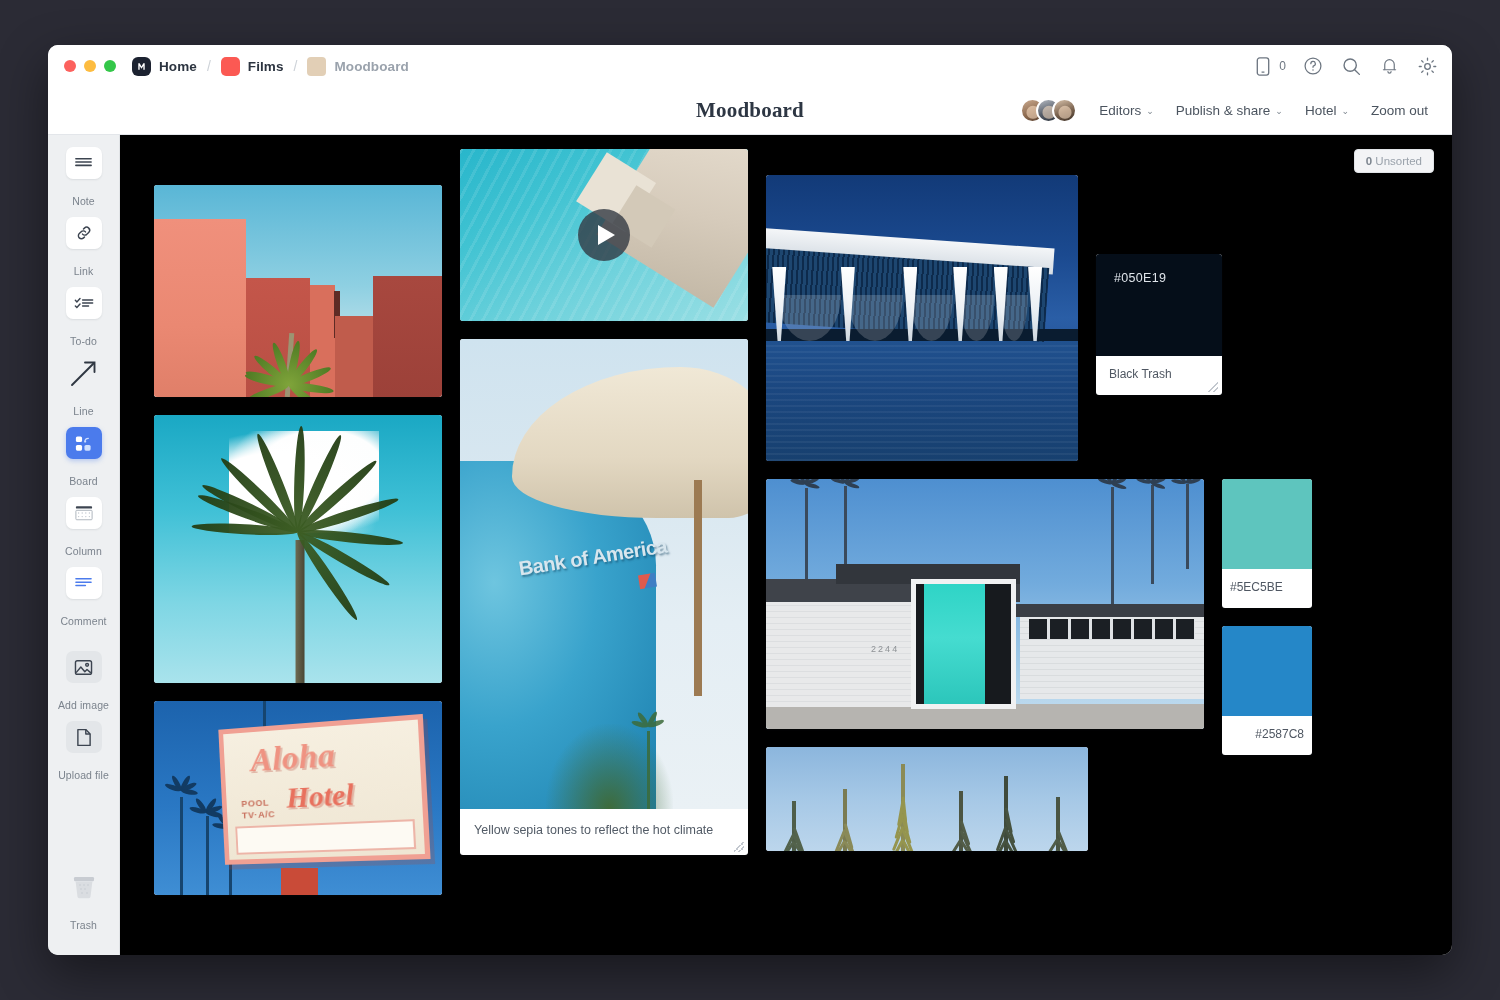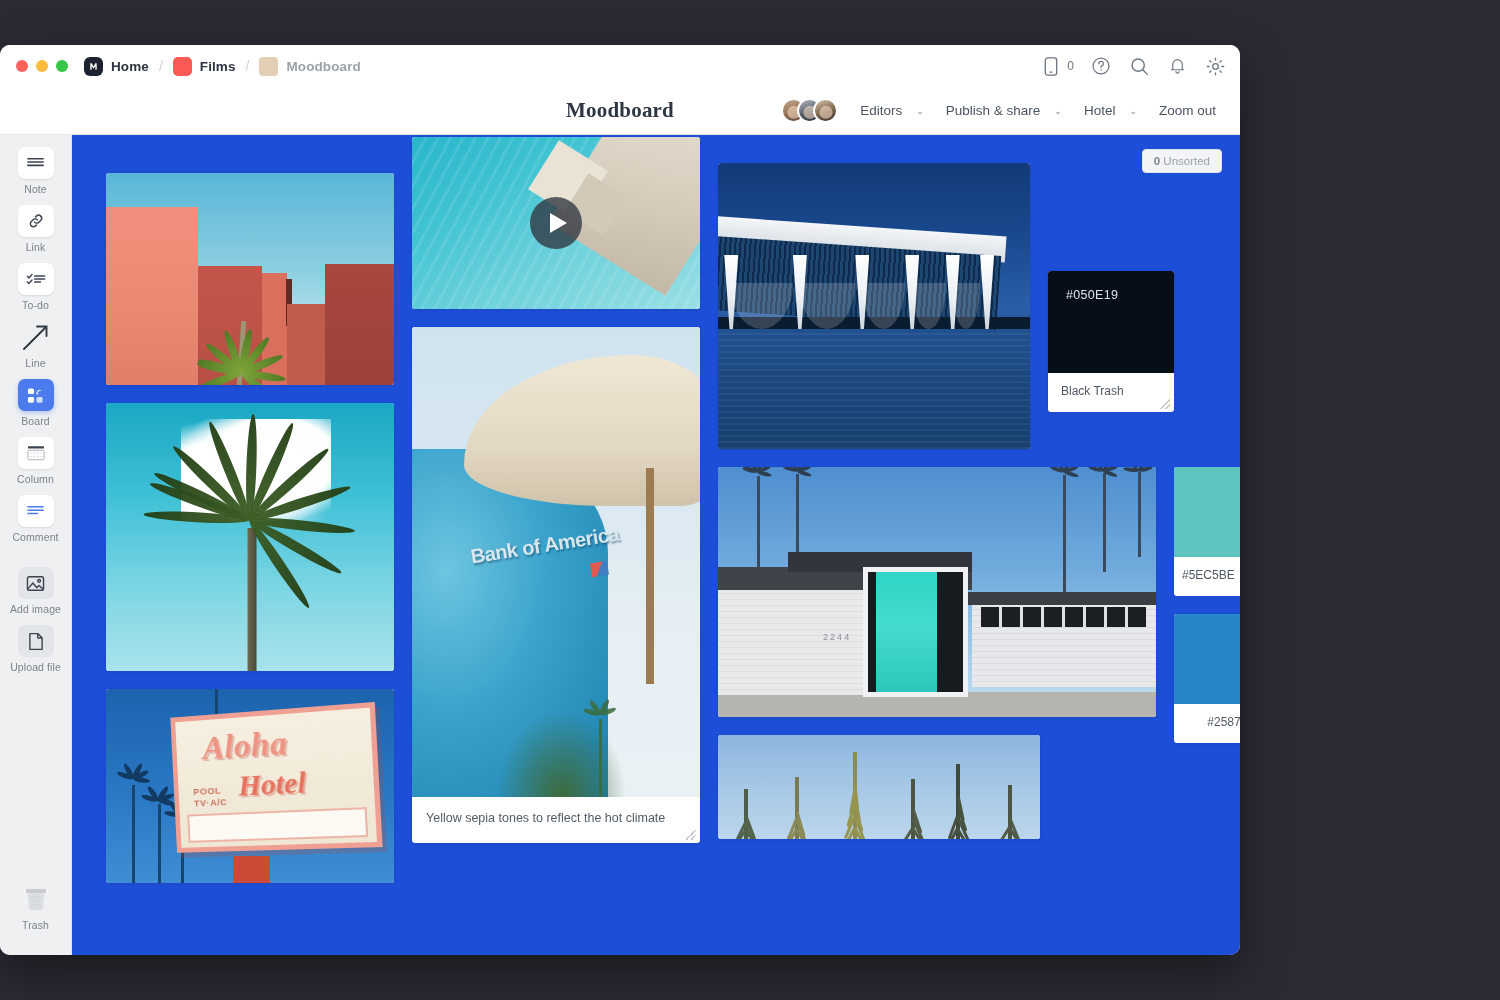"Home" .desktop { width: 1240px -> 1500px }
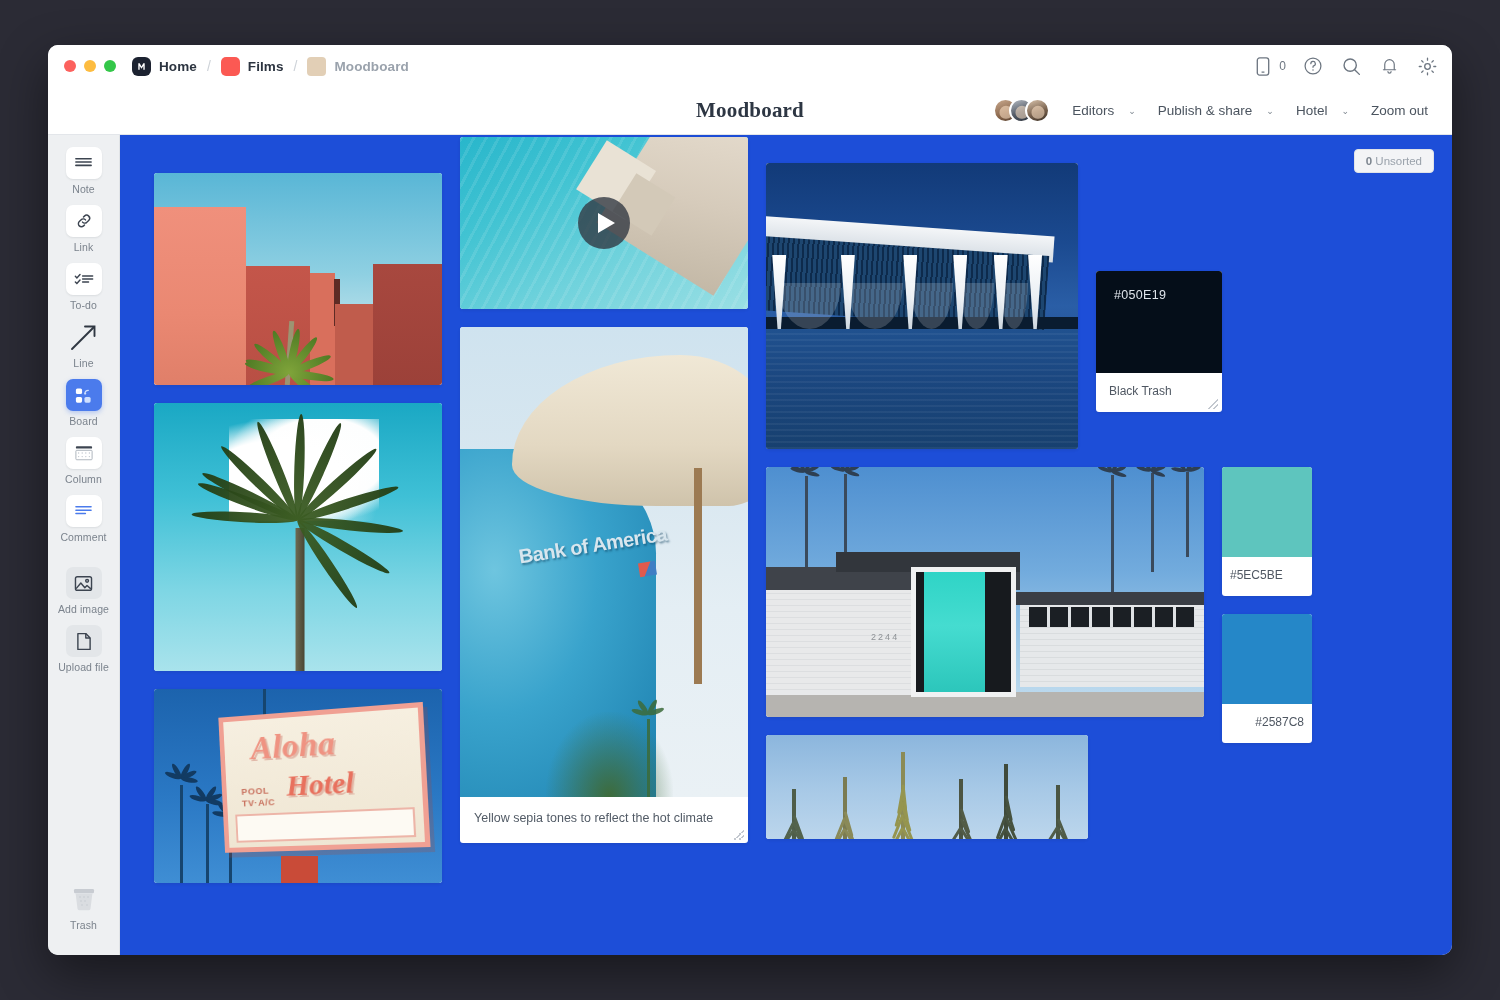"Editors" .menu-btn { gap: 14px -> 5px }
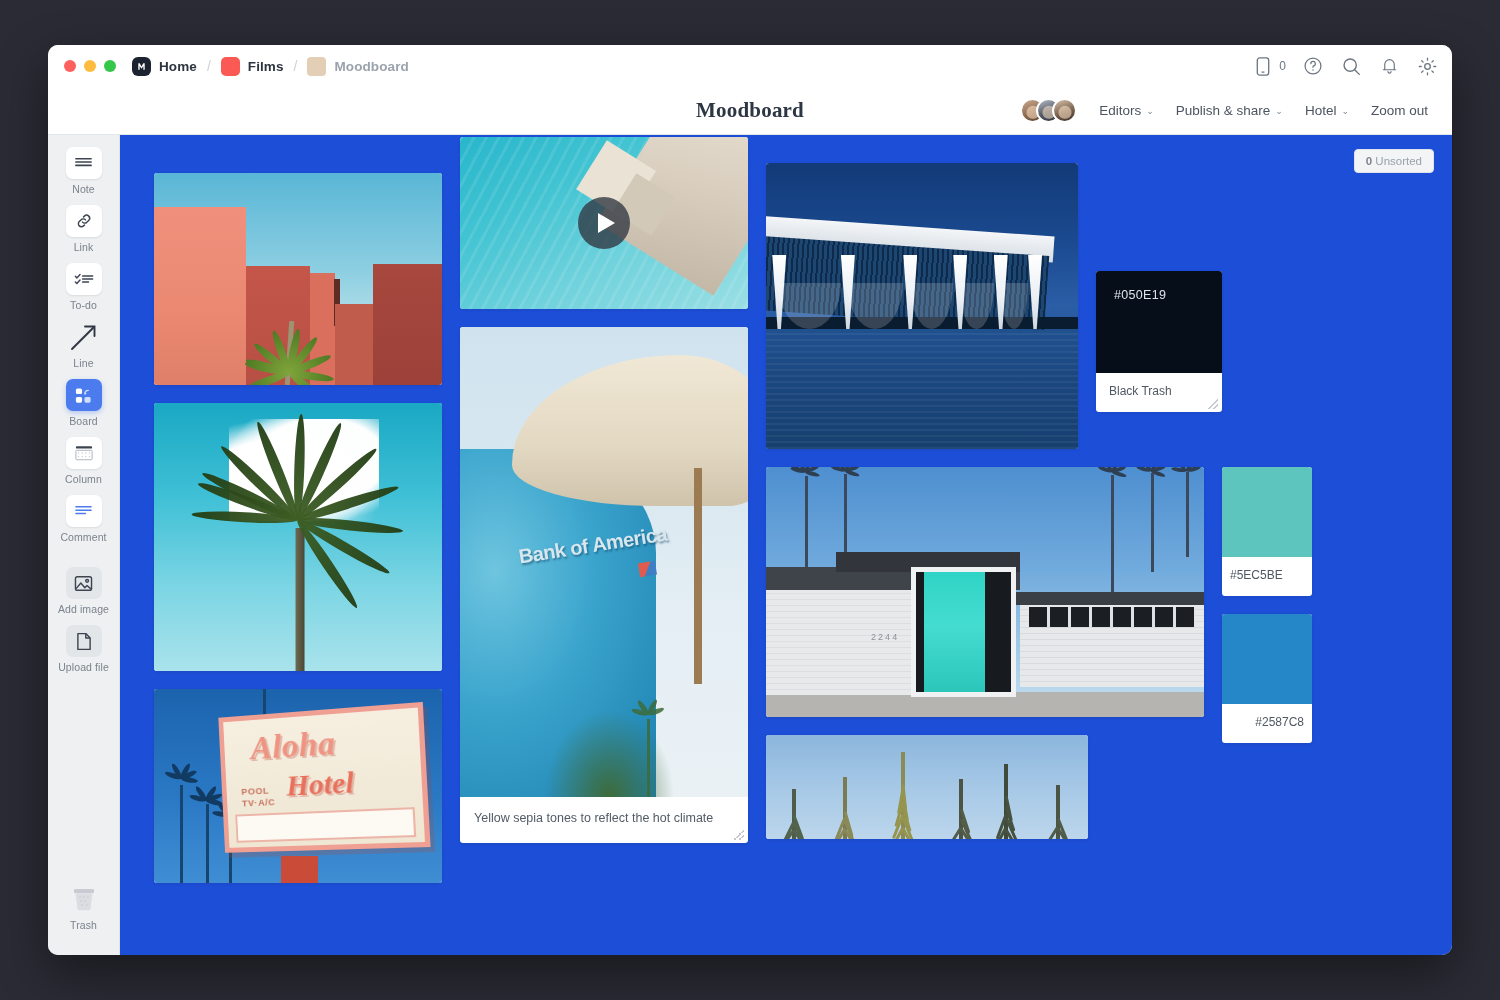"0 Unsorted" .canvas { background: #1d4ed8 -> #000000; padding: 2px 16px -> 14px 16px }
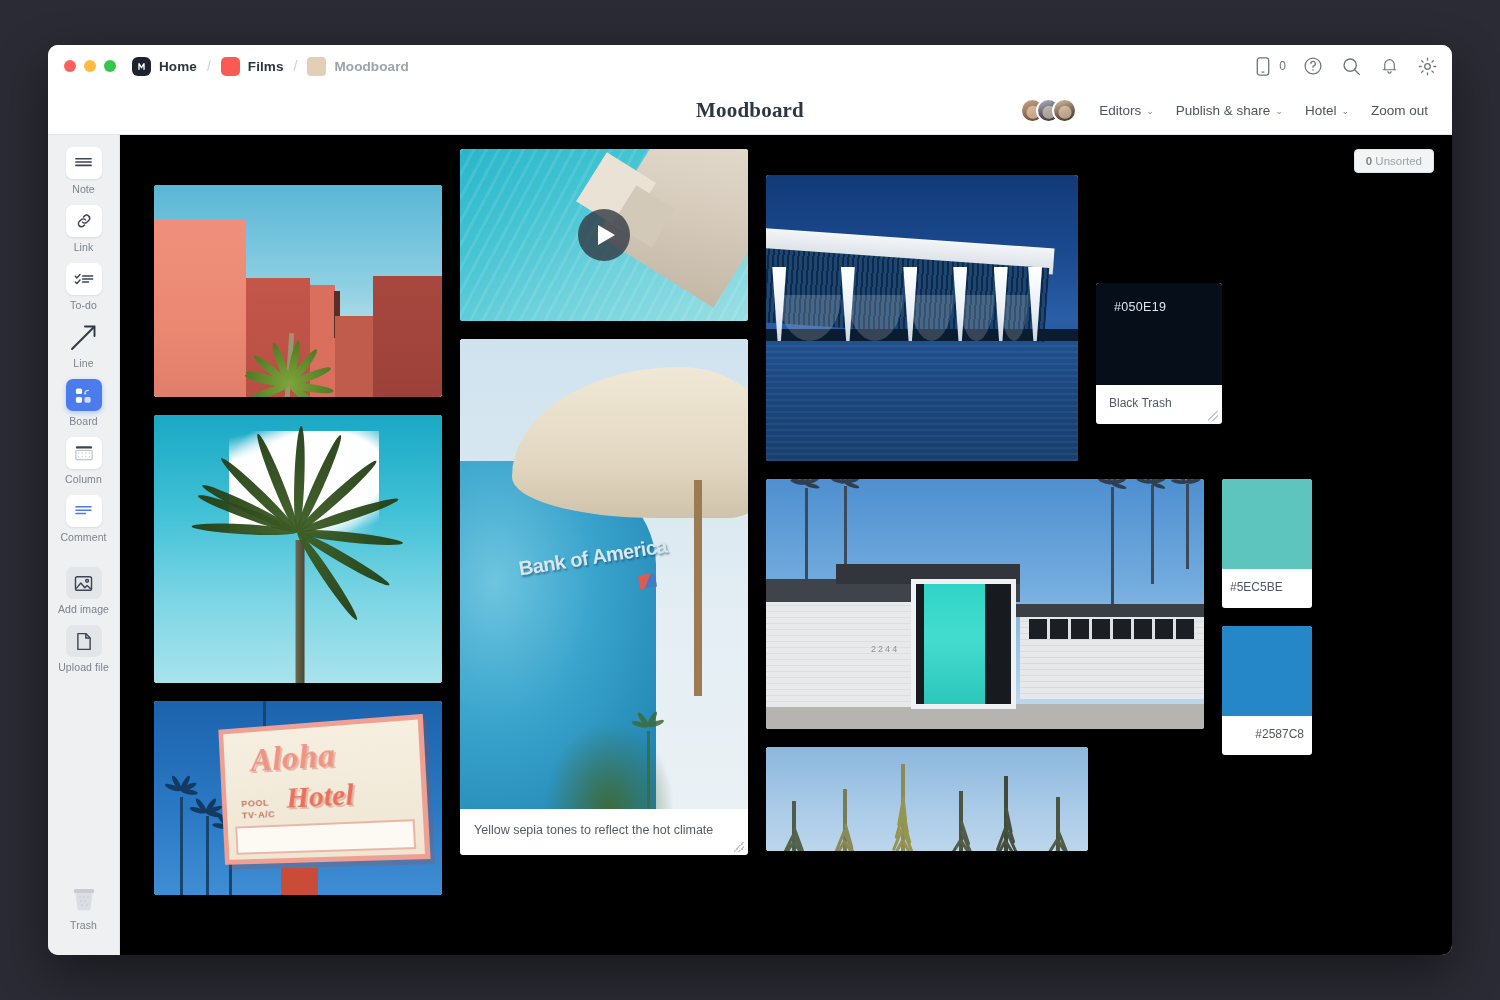"Note" .tool-label { margin-top: 4px -> 16px }
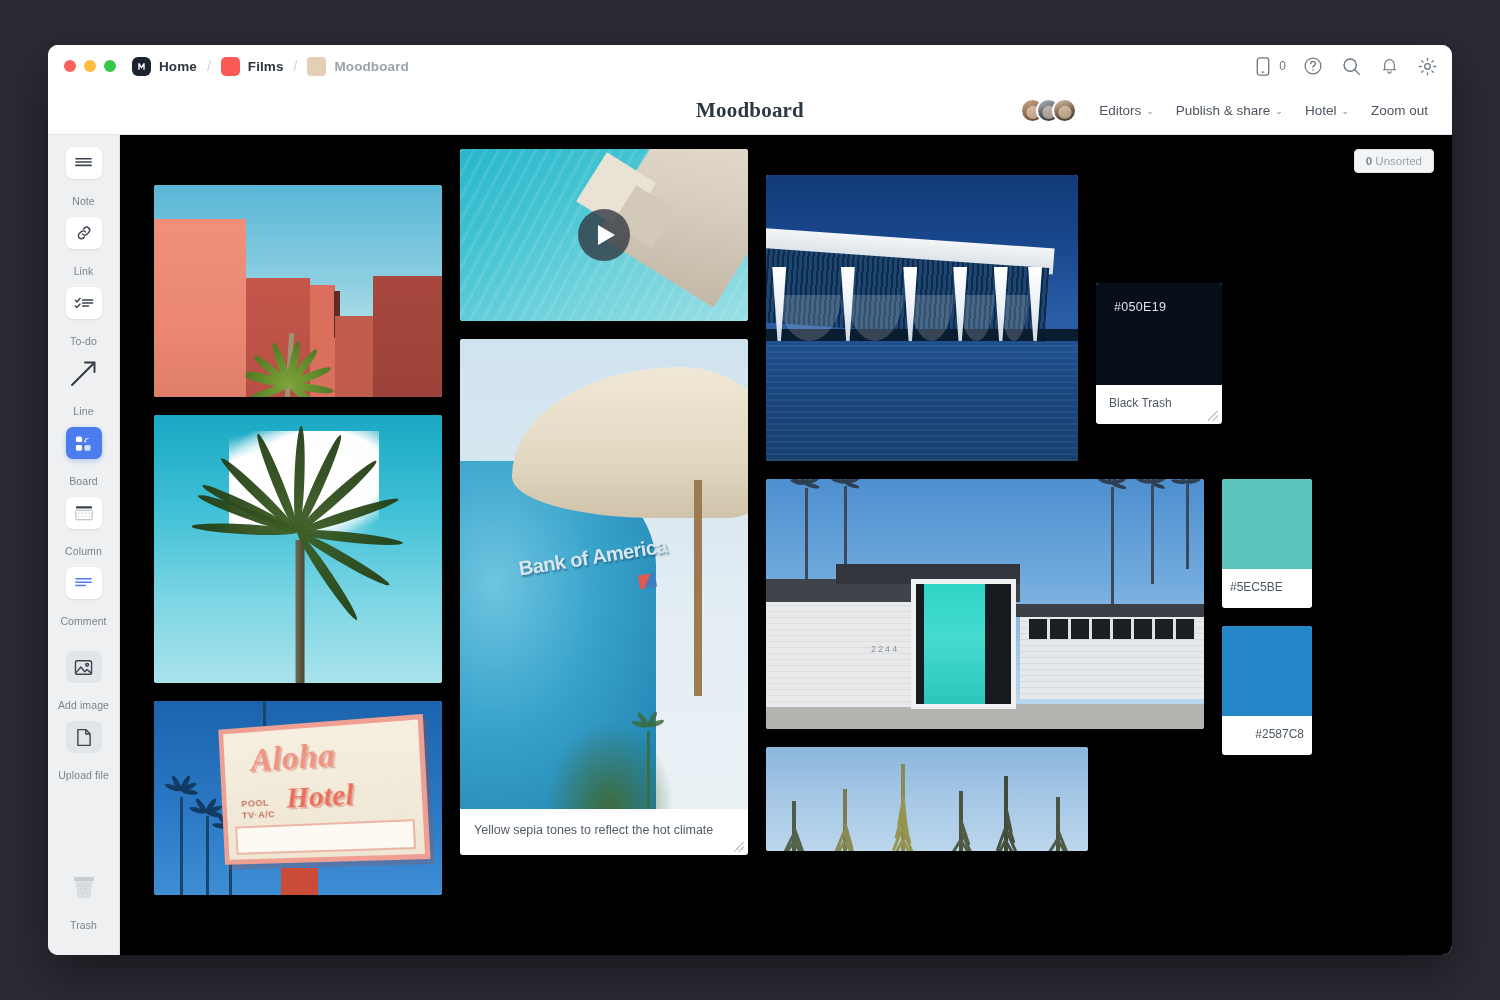"#050E19" div.card { margin-top: 108px -> 79px }
